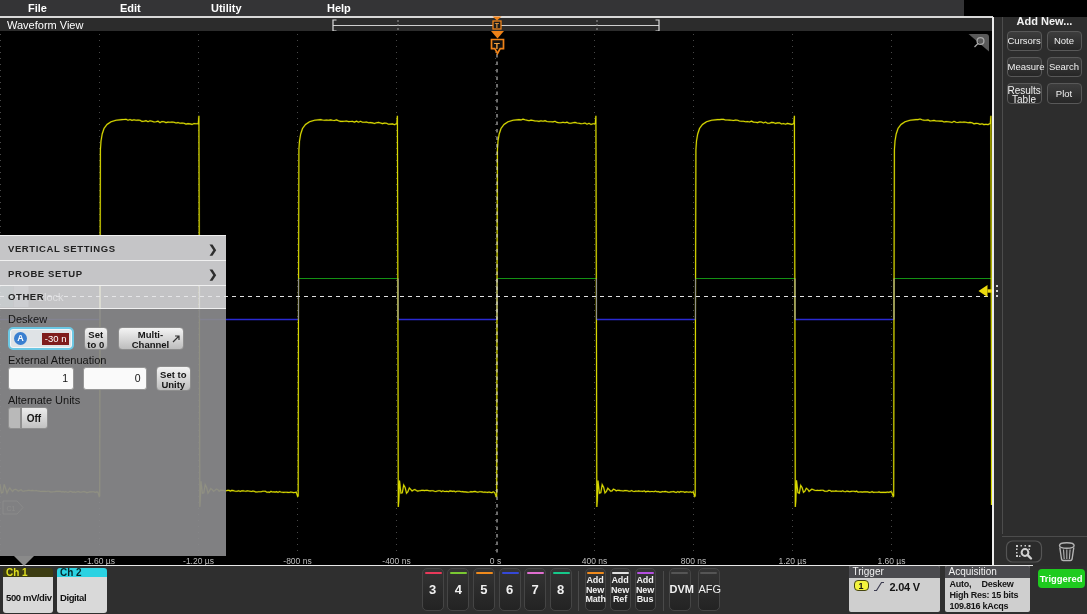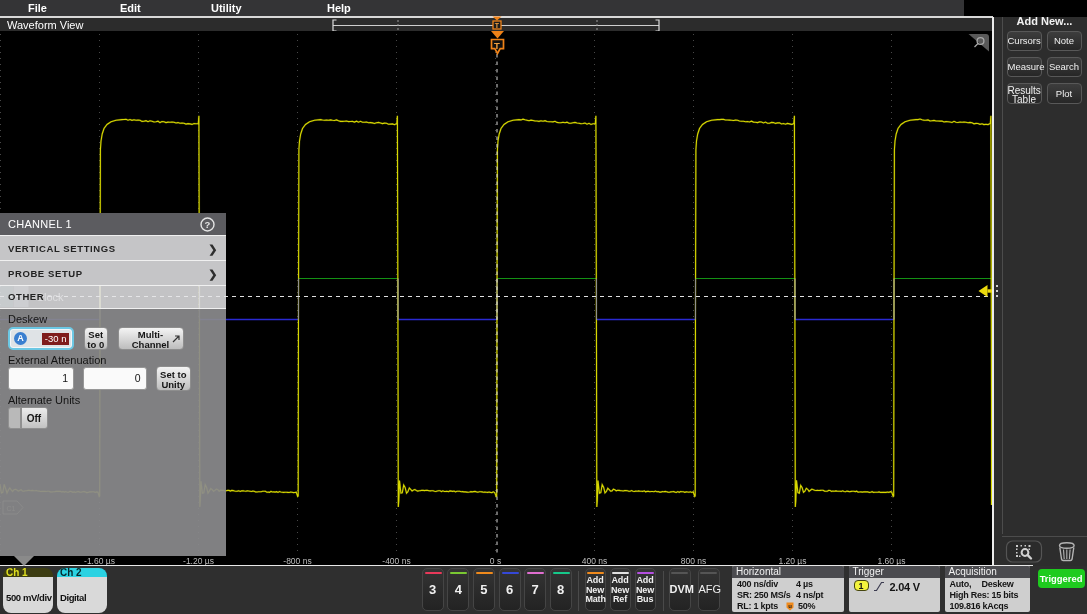"CHANNEL 1" div.hdr { html: <div>CHANNEL 1 <svg> <circle></circle> <text>?</text> </svg></div> -> none }
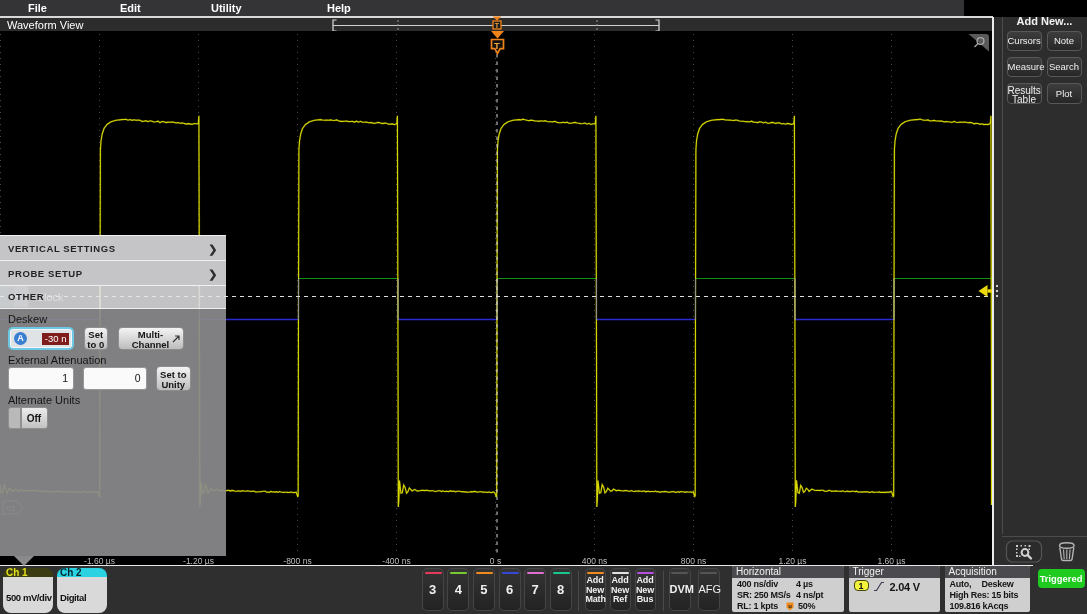"Ch 1" .chbadge { border-radius: 8px -> 3px }
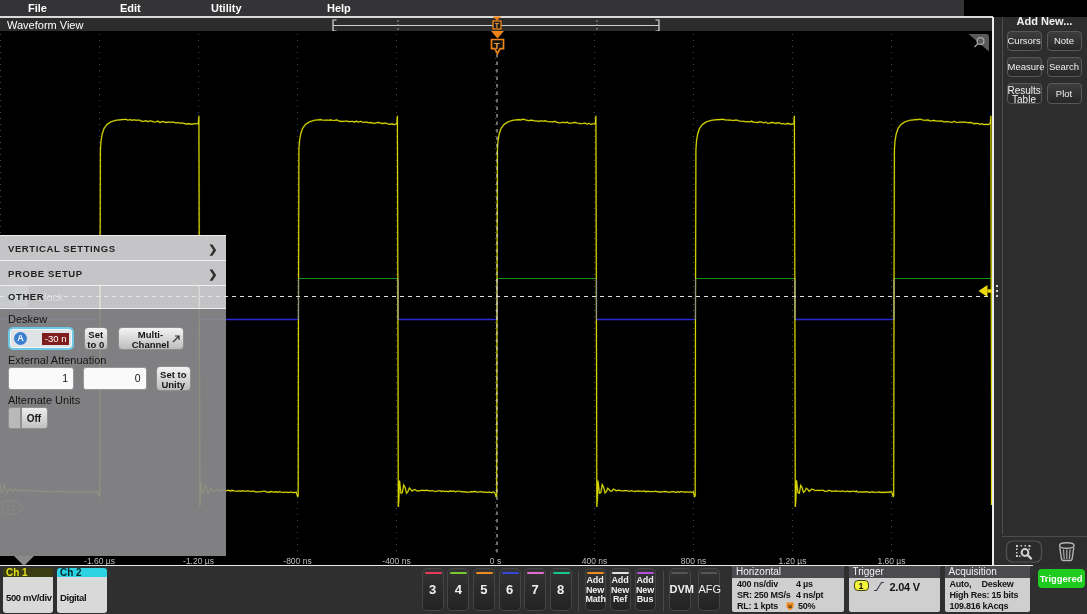"Horizontal" div.infobox { html: <div> <div>Horizontal</div> <div>400 ns/div</div> <div>4 µs</div> <div>SR: 250 MS/s</div> <div>4 ns/pt</div> <div>RL: 1 kpts</div> <svg> <path></path> <text>u</text> </svg> <div>50%</div> </div> -> none }
